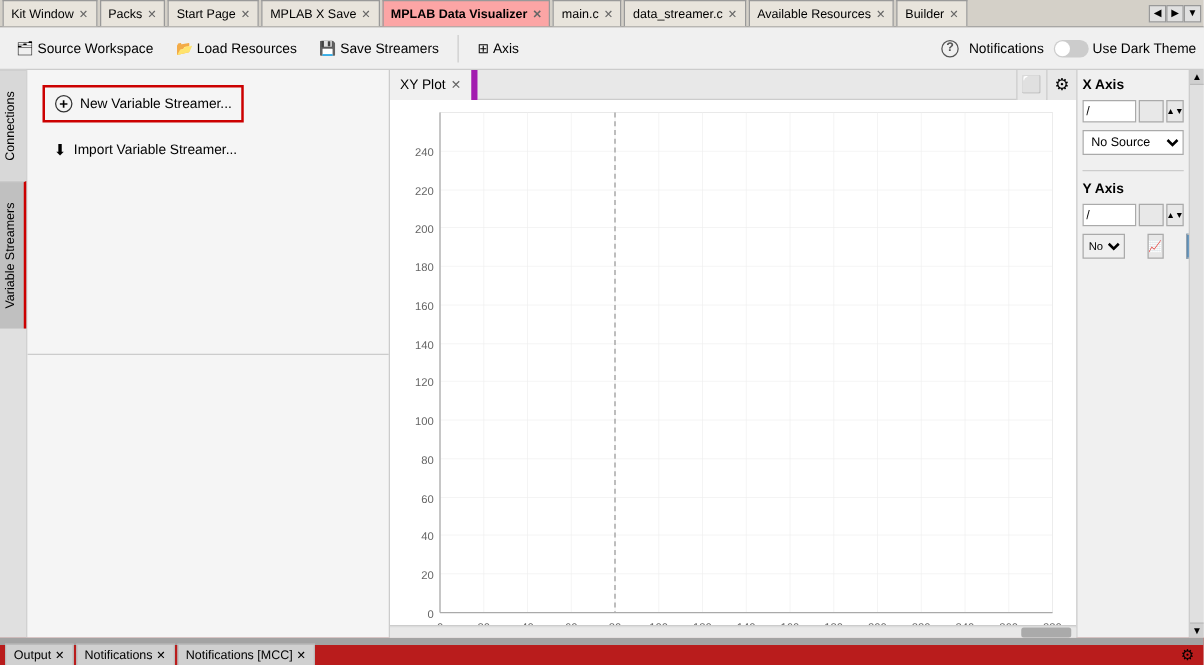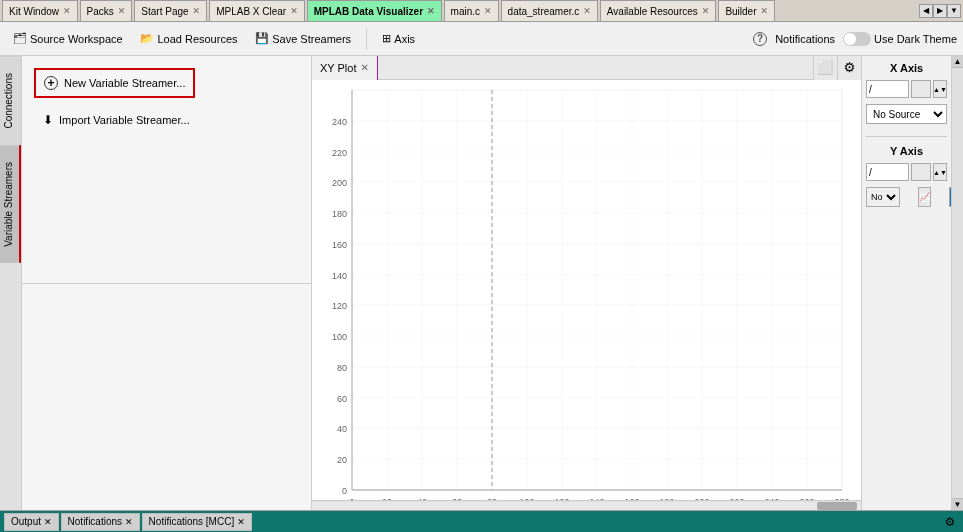"MPLAB X Clear" span { text: Clear -> Save }
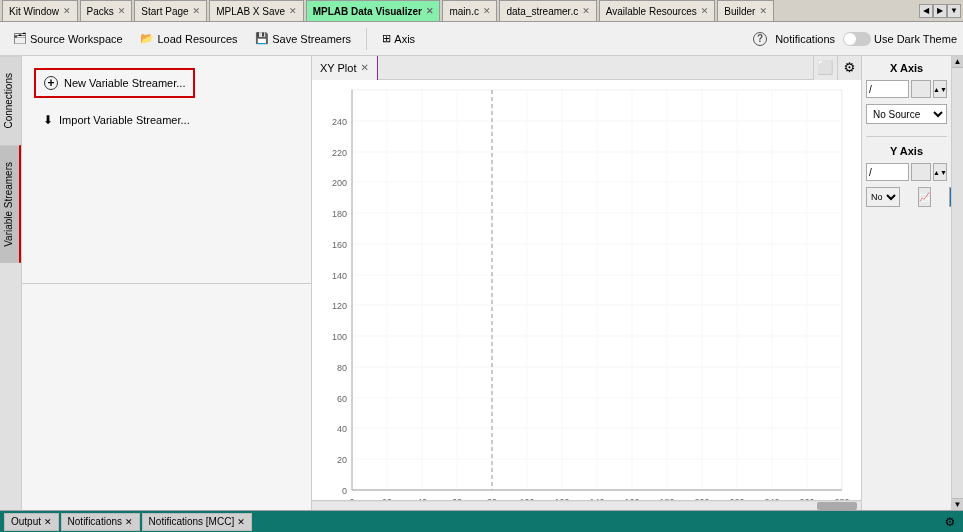"MPLAB Data Visualizer" .tab.active { background: #86efac -> #fca5a5 }
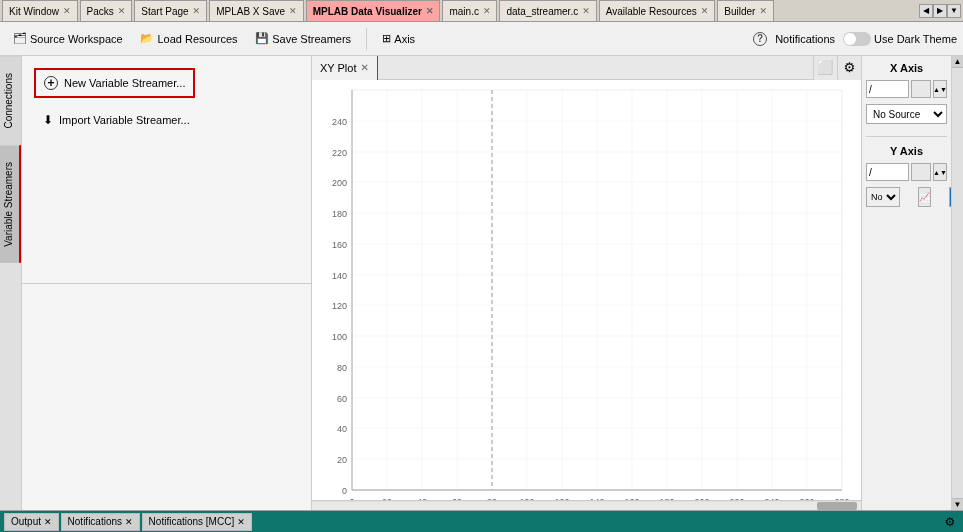"XY Plot" .plot-tab { border-right: 1px solid #a21caf -> 5px solid #a21caf }
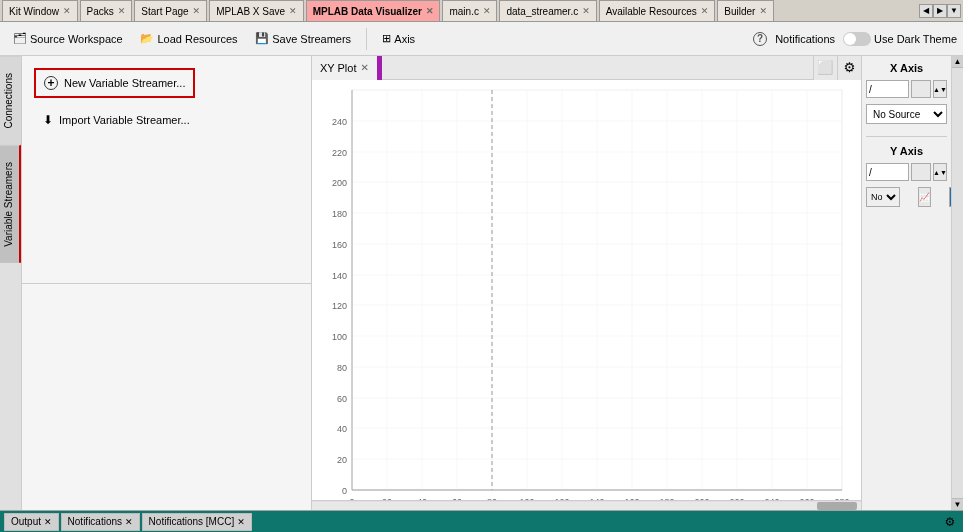"X Axis" .axis-section-label { margin-left: 24px -> none }
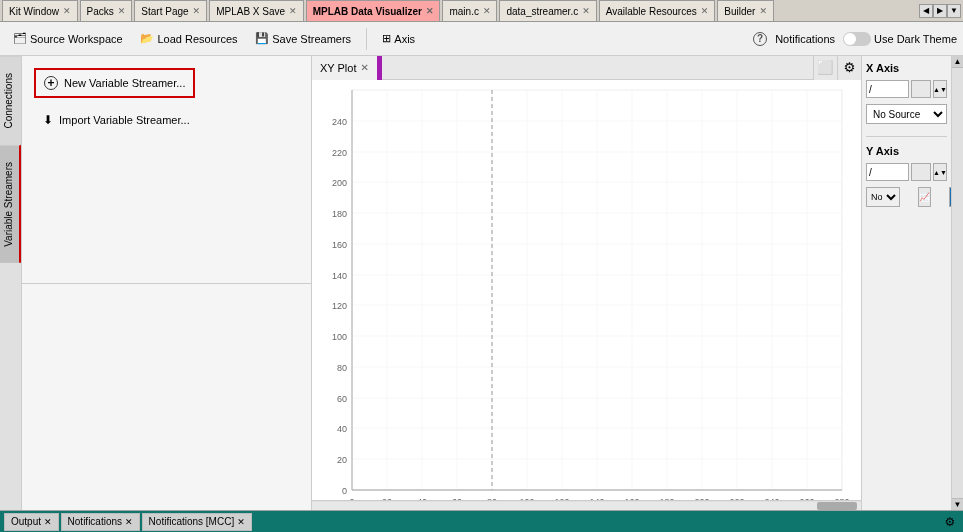"Output" .bottom-bar { background: #0f766e -> #b91c1c; border-top: 1px solid #a3a3a3 -> 6px solid #a3a3a3 }
